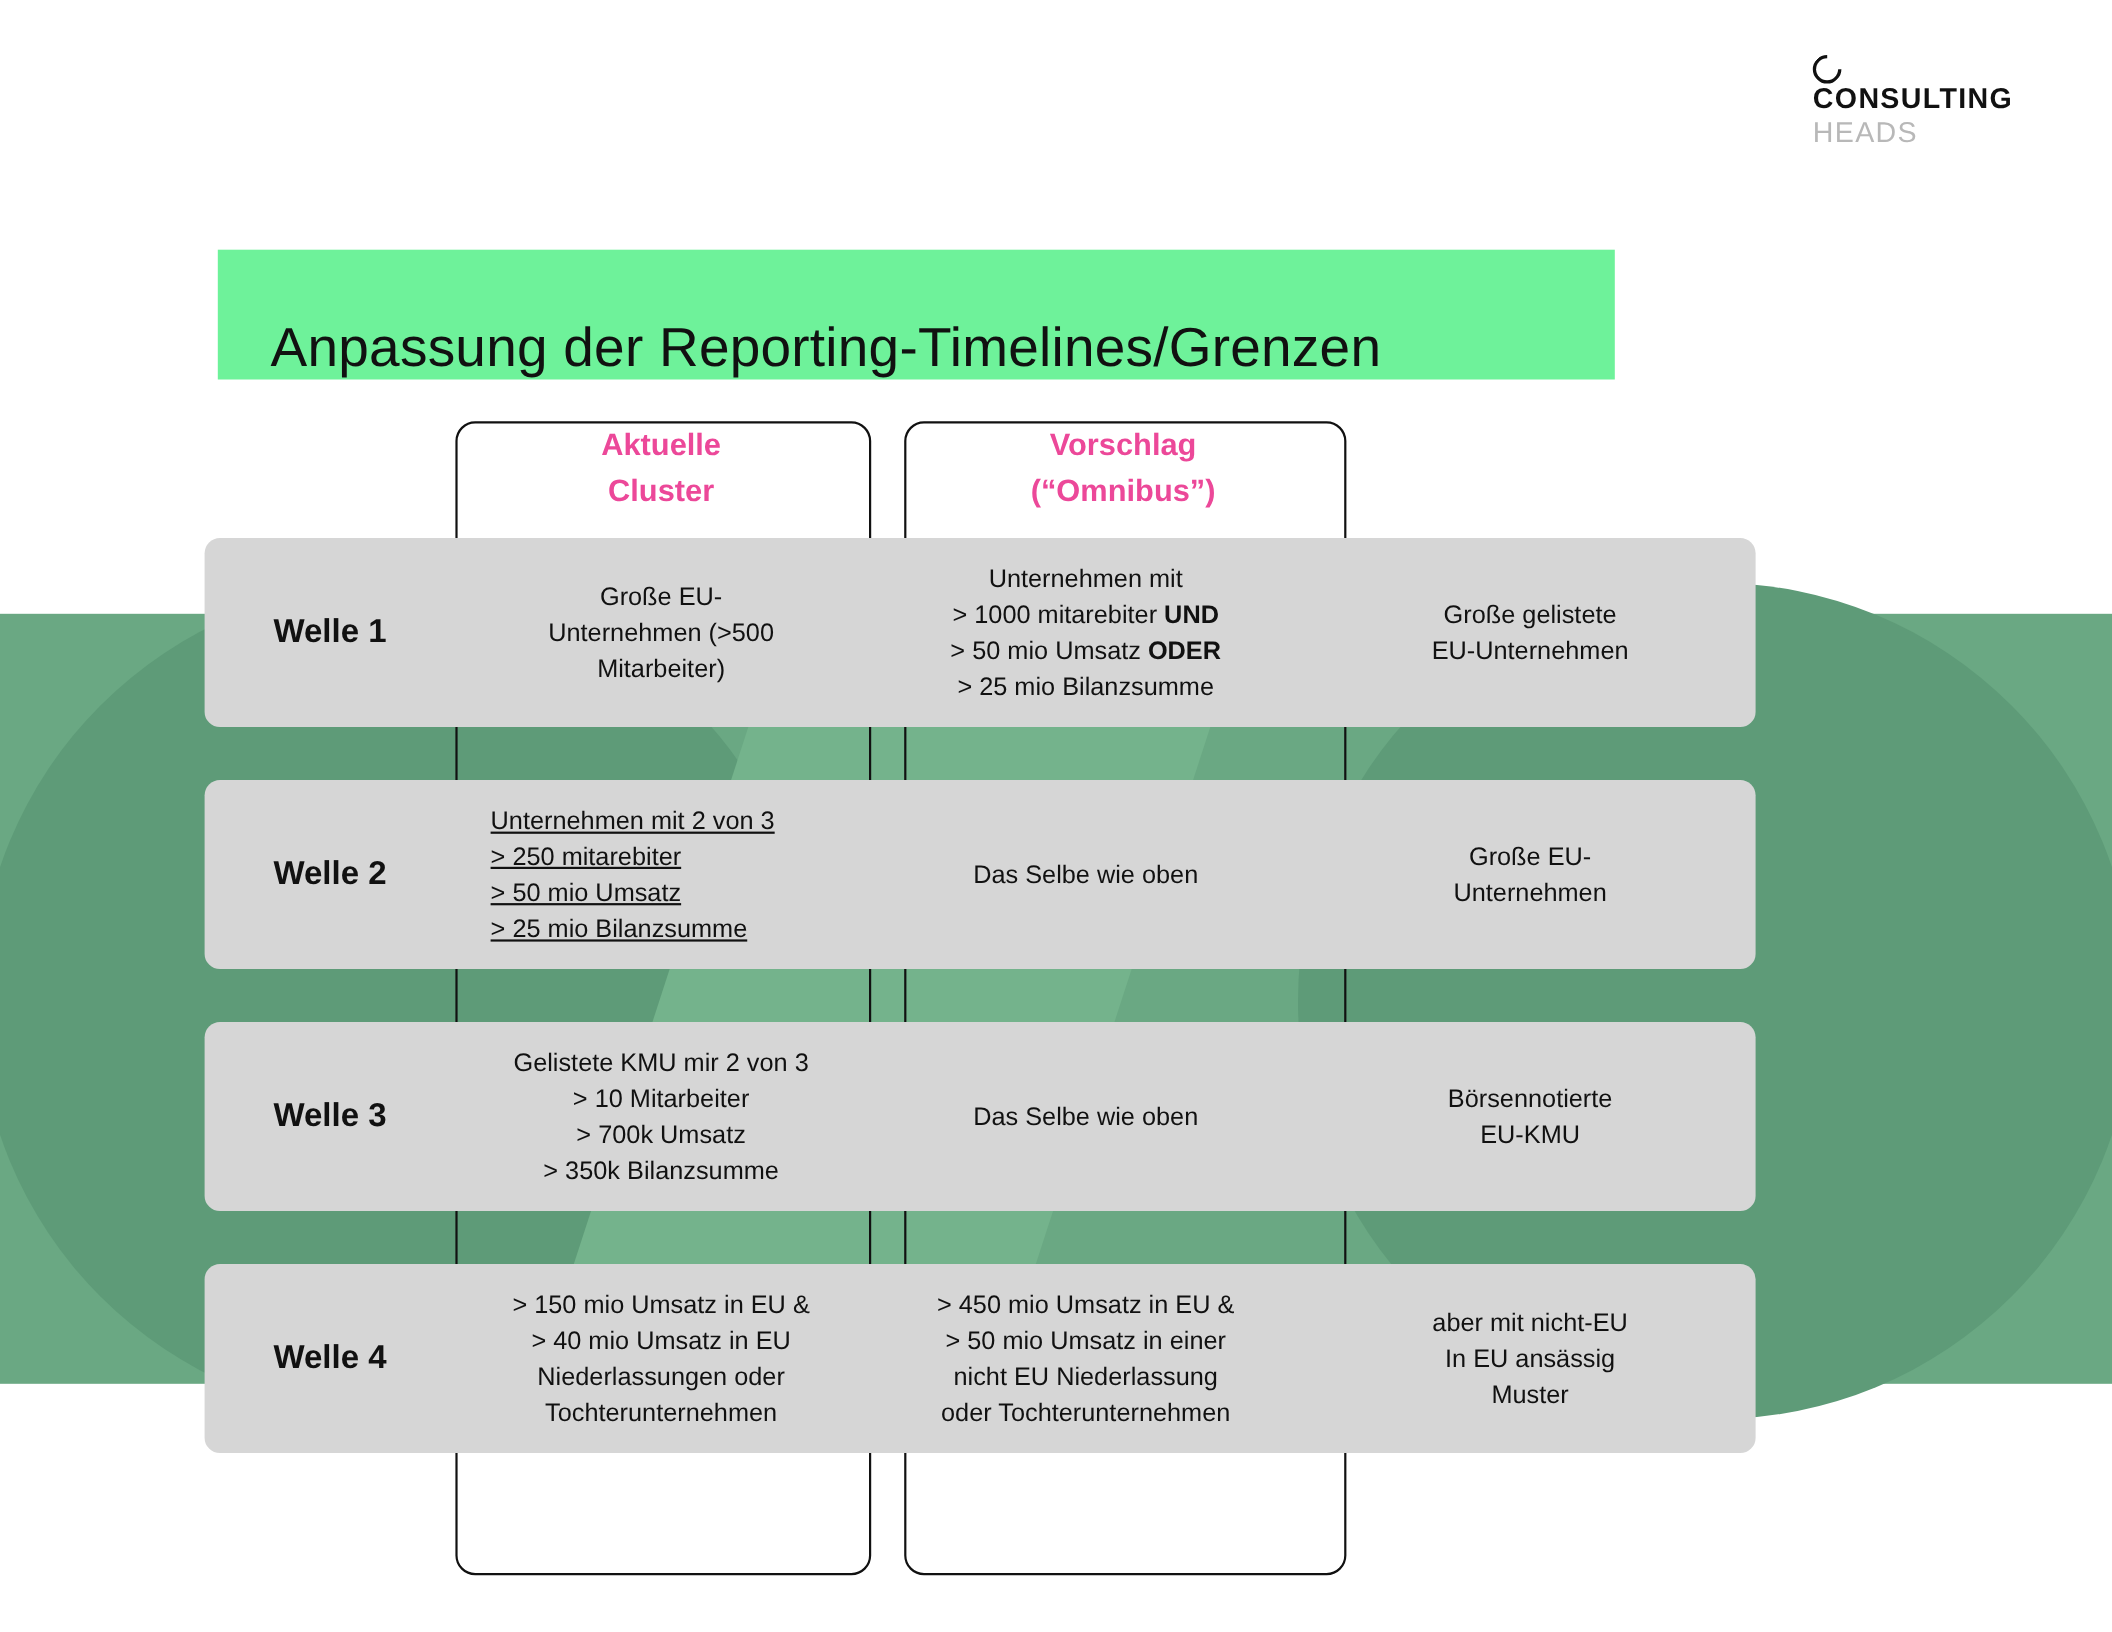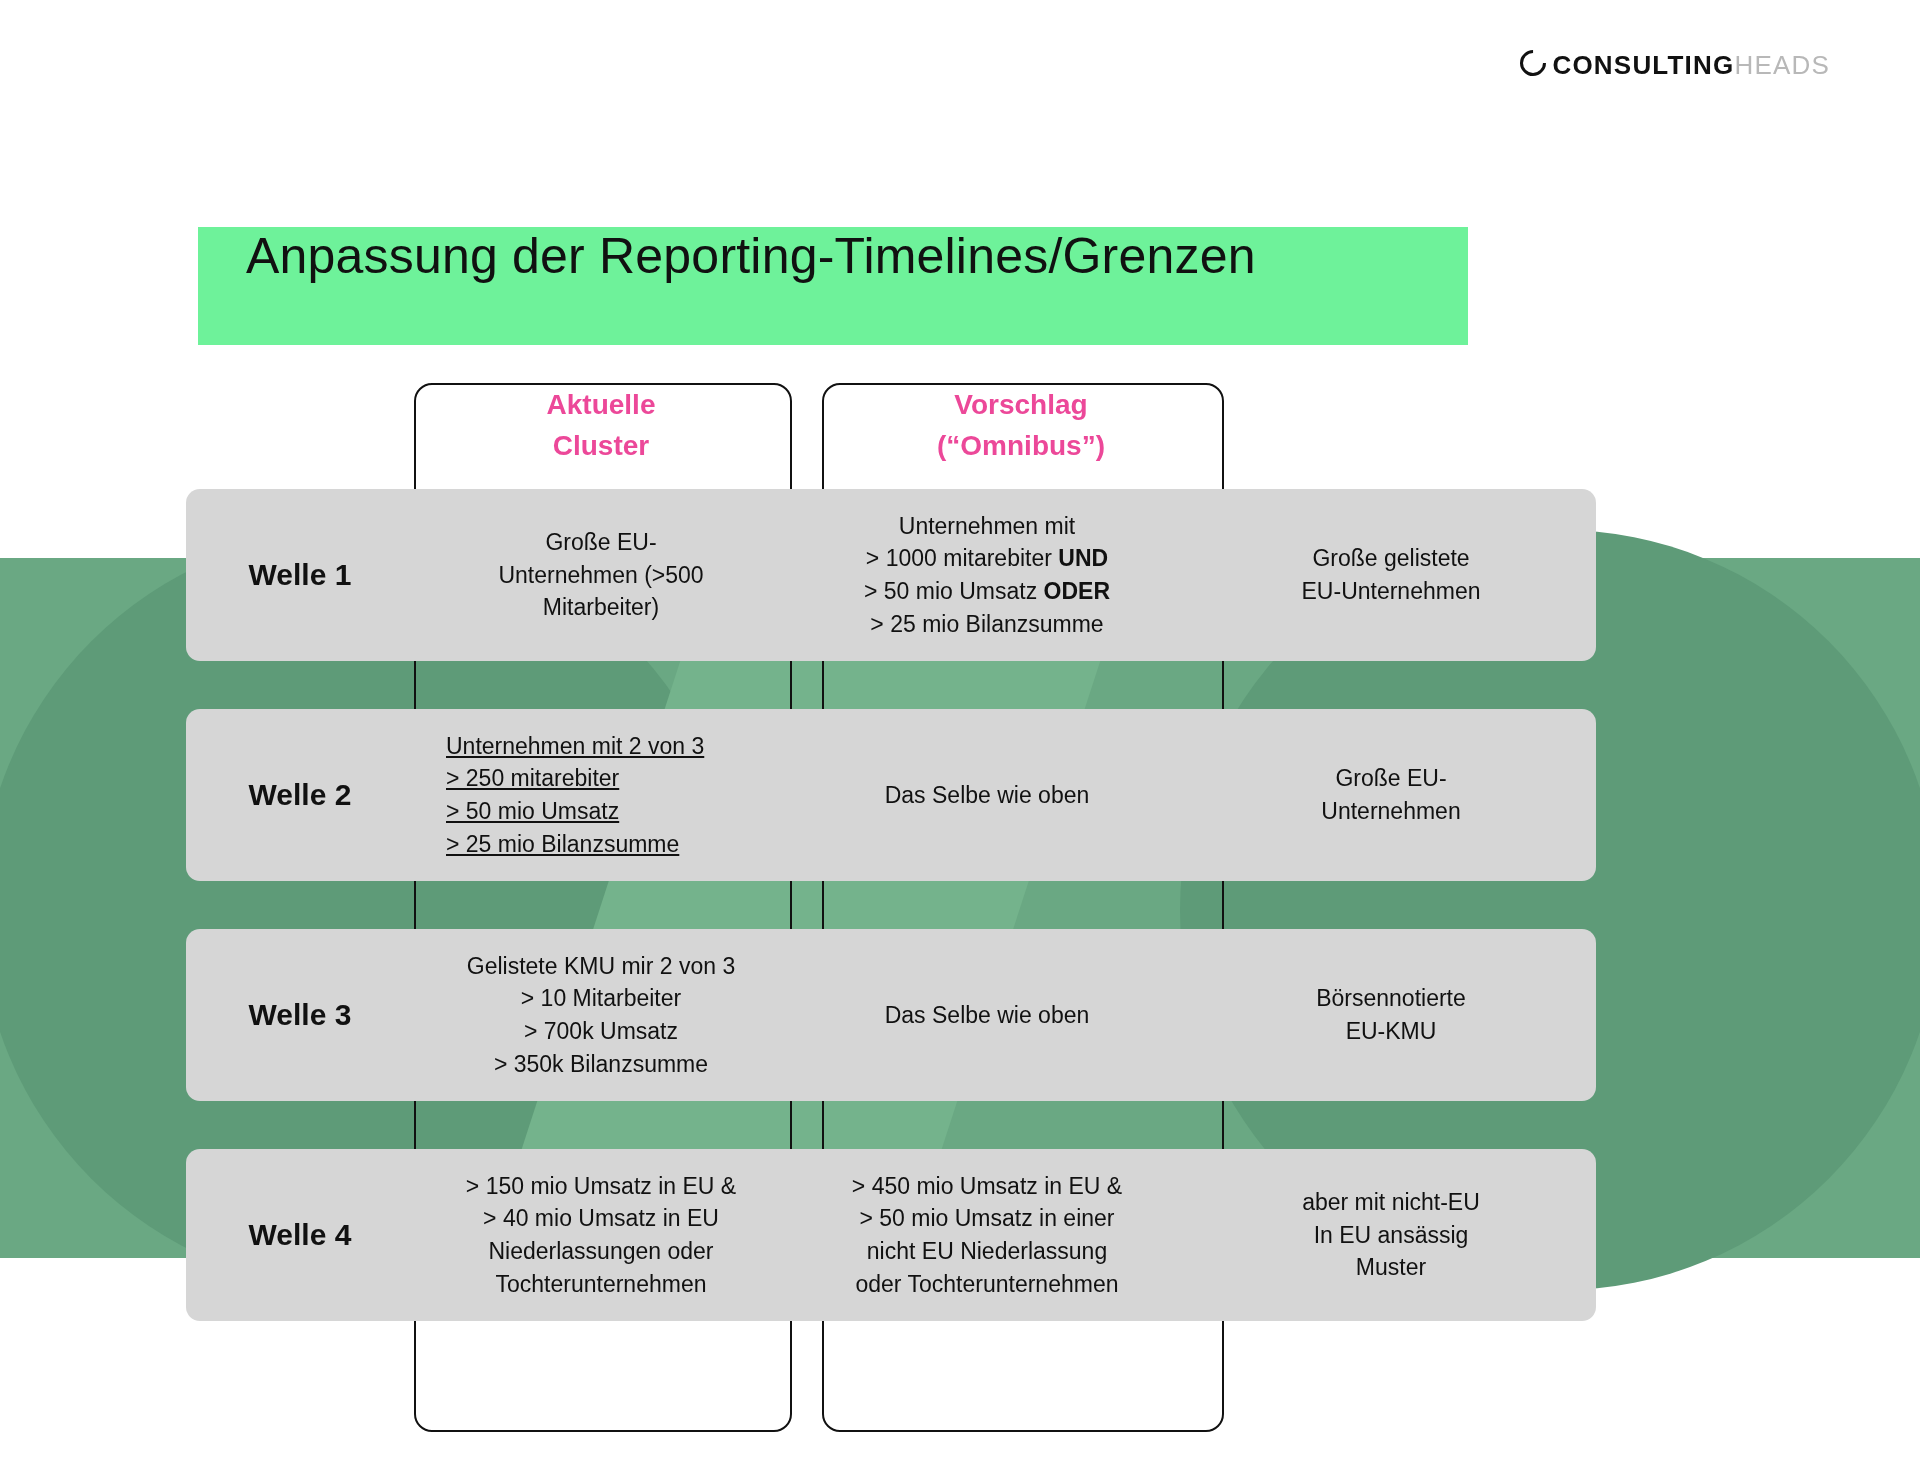"CONSULTING" .logo { flex-direction: none -> column }
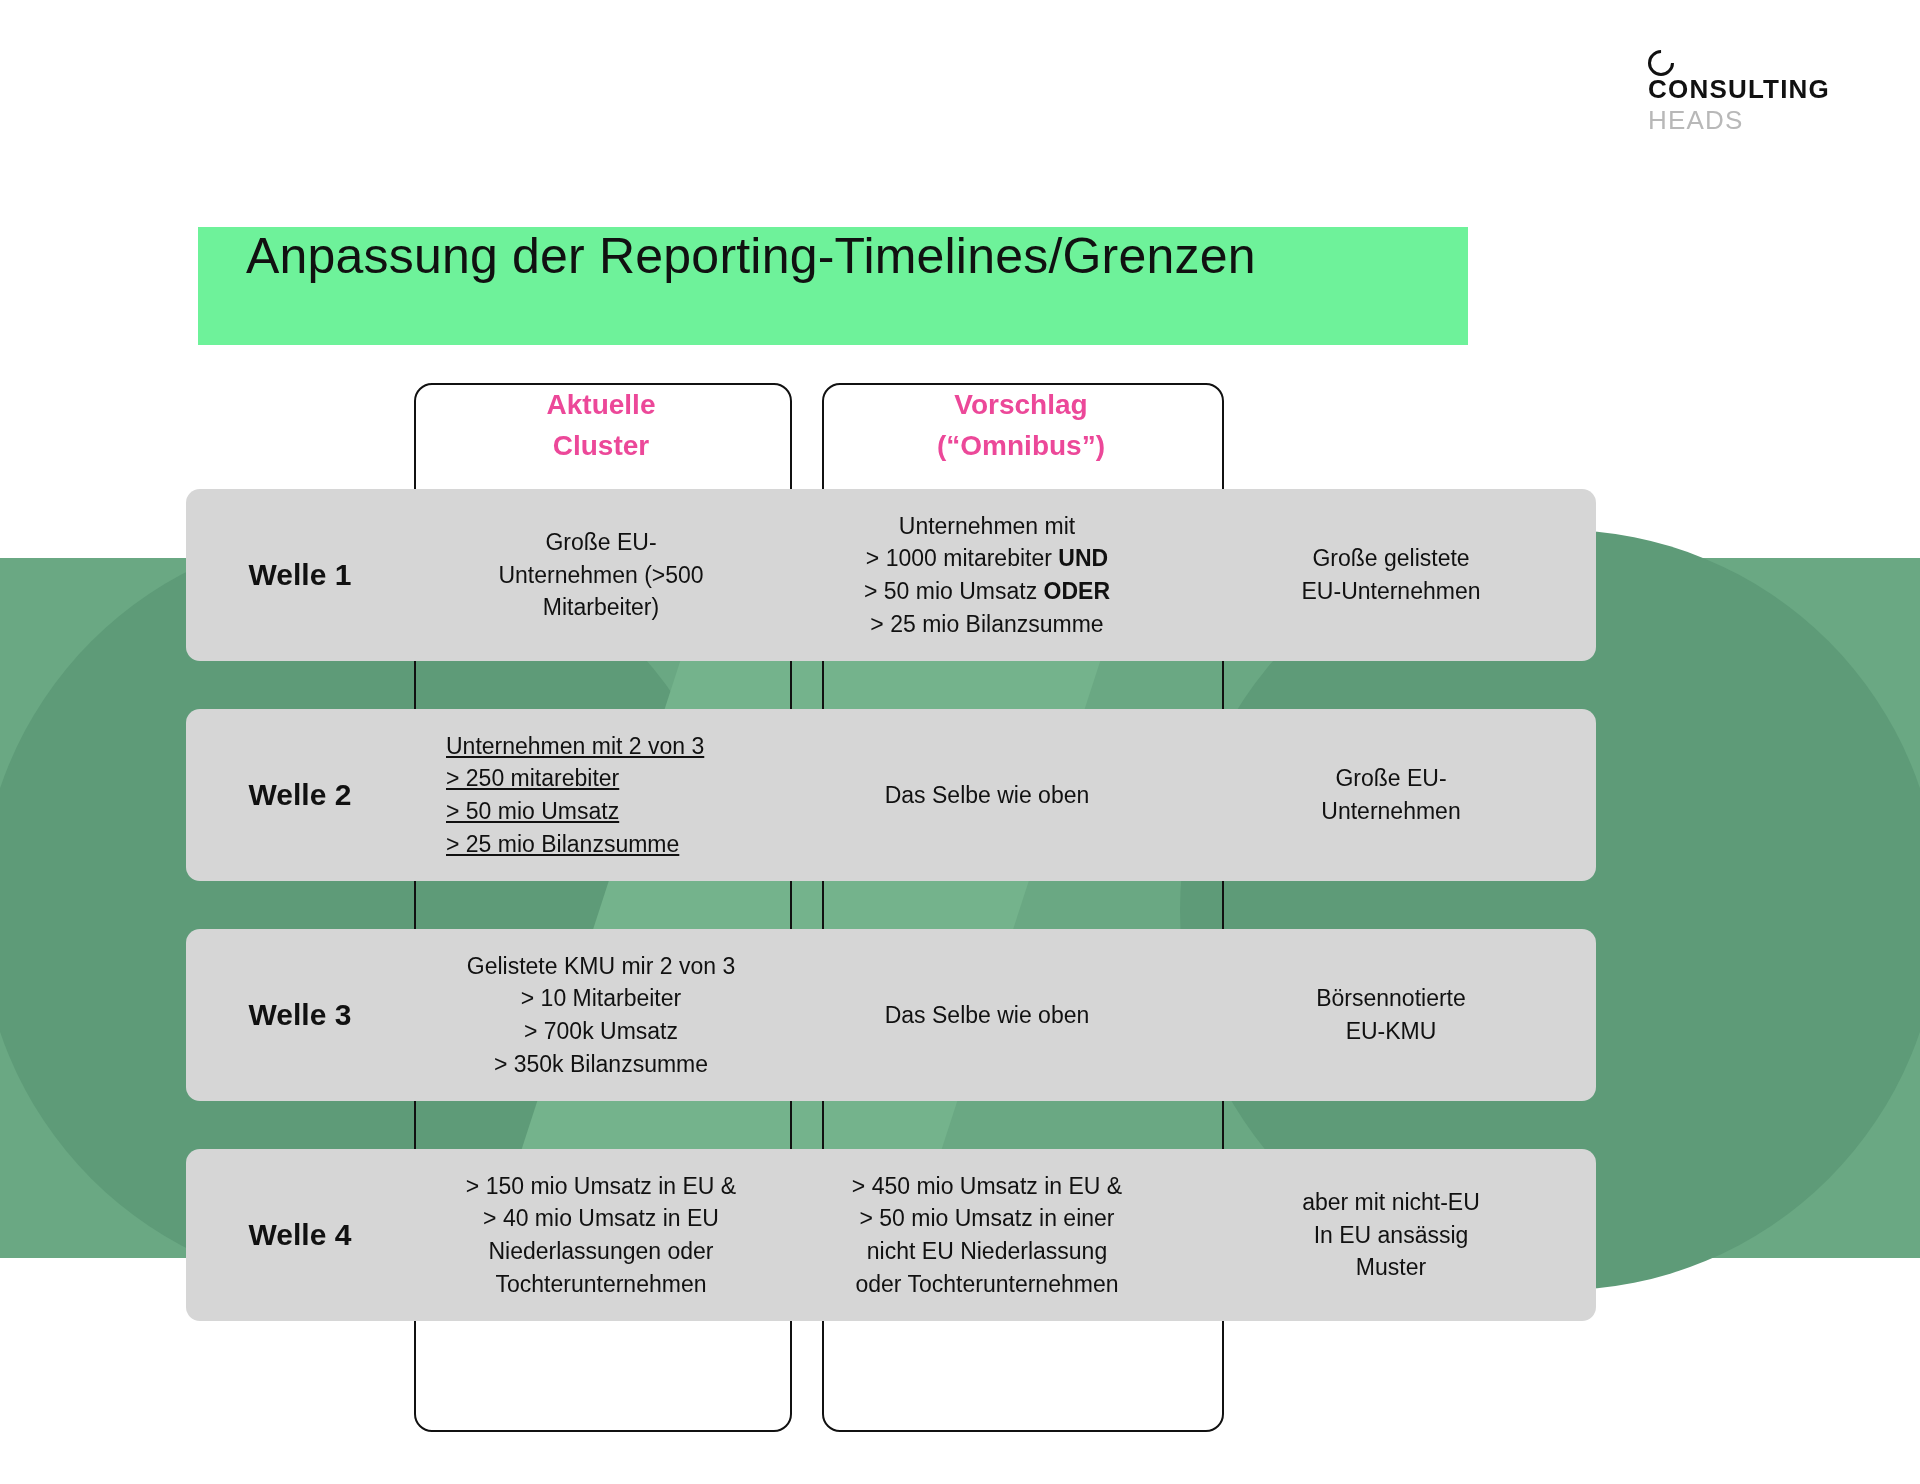"Anpassung der" .title-band { align-items: flex-start -> flex-end }
